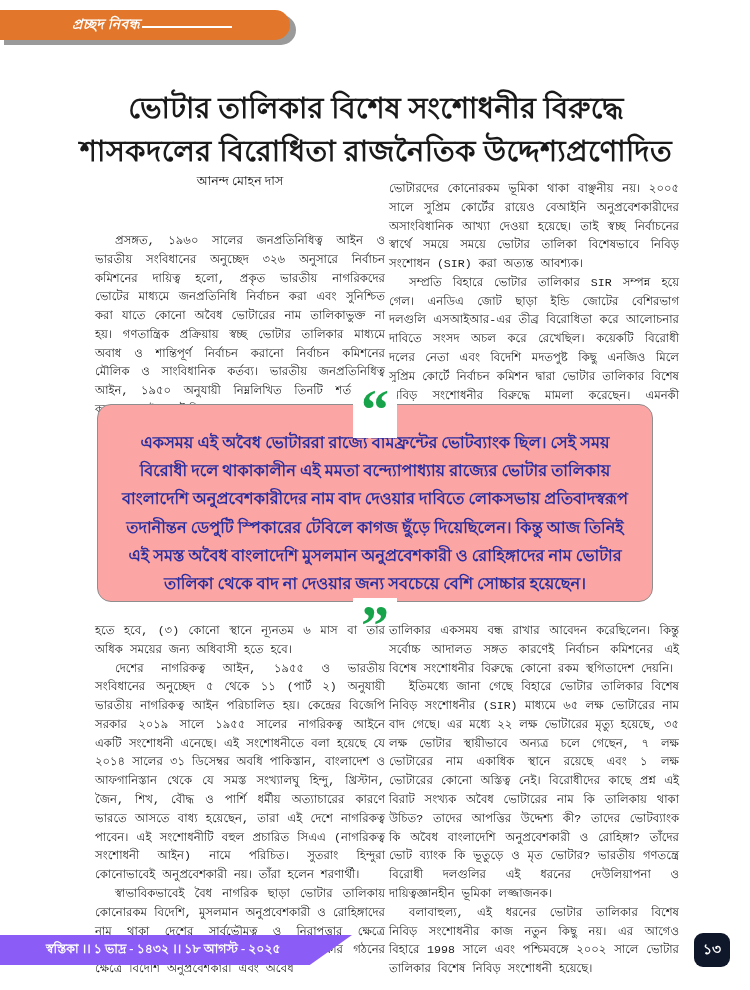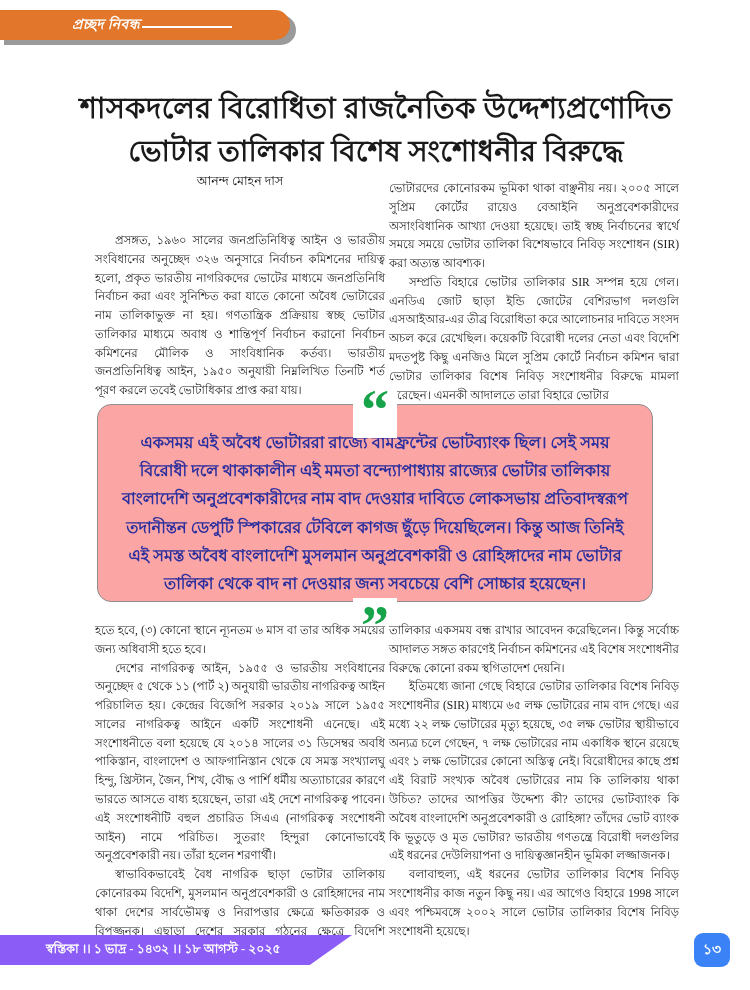"শাসকদলের বিরোধিতা রাজনৈতিক" span.hl-line { order: before "ভোটার তালিকার বিশেষ সংশোধনীর বিরুদ্ধে" -> after "ভোটার তালিকার বিশেষ সংশোধনীর বিরুদ্ধে" }
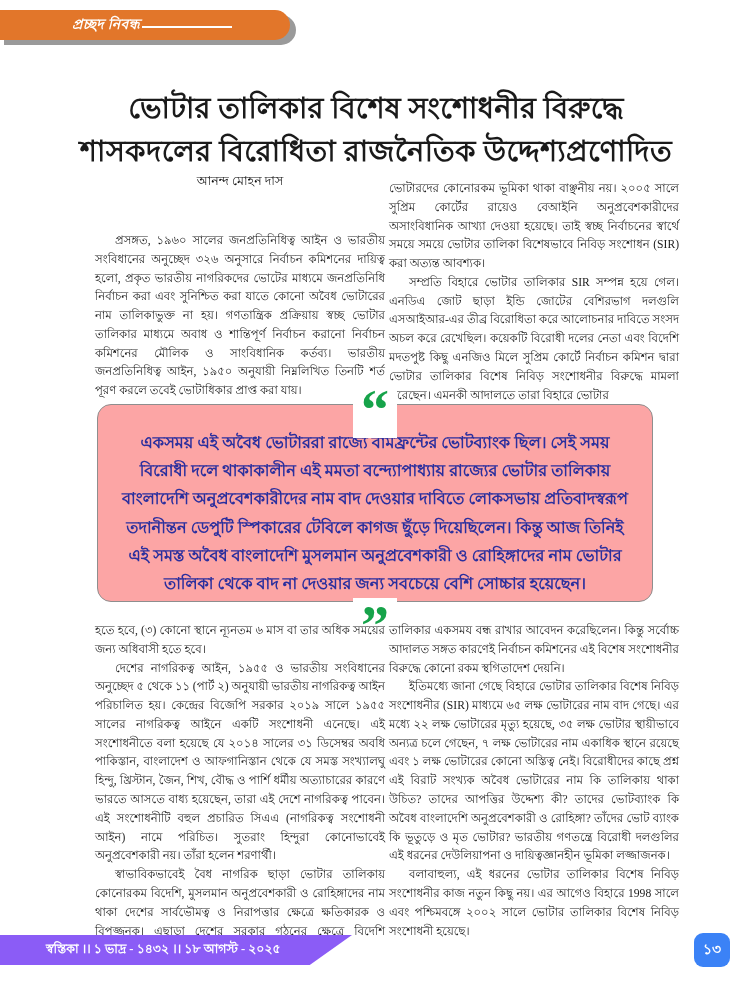"ভোটারদের কোনোরকম ভূমিকা থাকা বাঞ্ছনীয়" .col { font-family: none -> Liberation Mono, monospace }
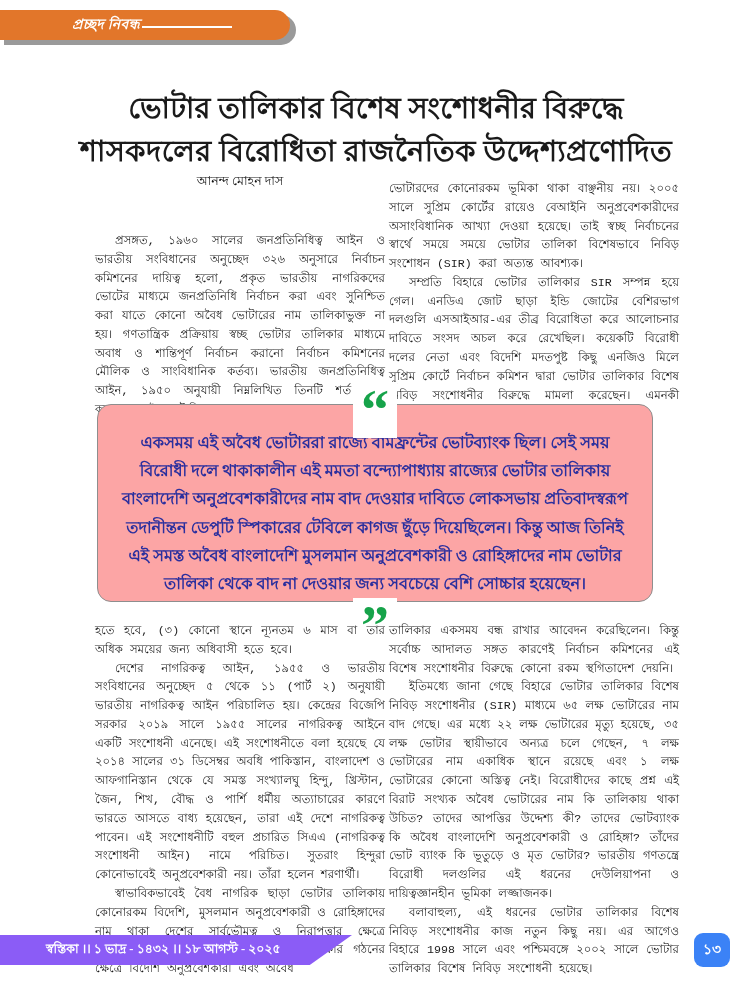"১৩" .page-number { background: #3b82f6 -> #0f172a }
